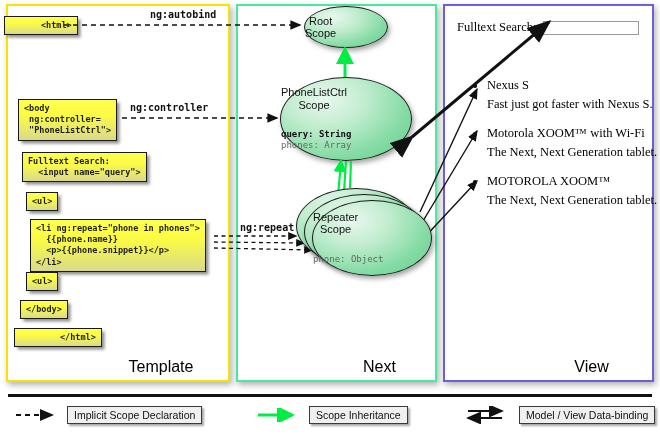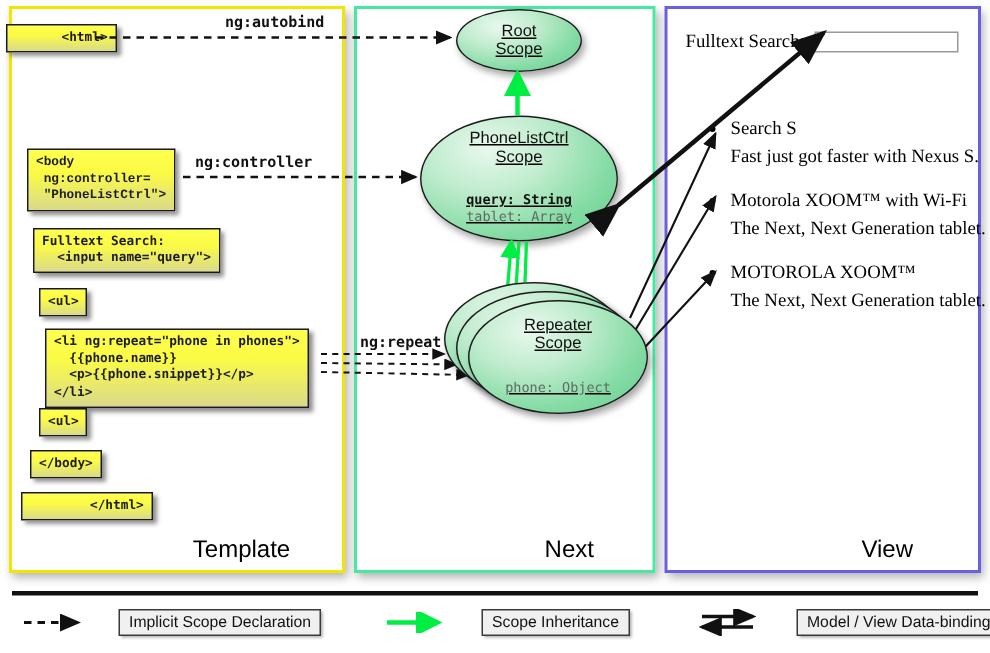"Root" .scope { align-items: center -> flex-start; text-decoration: underline -> none }
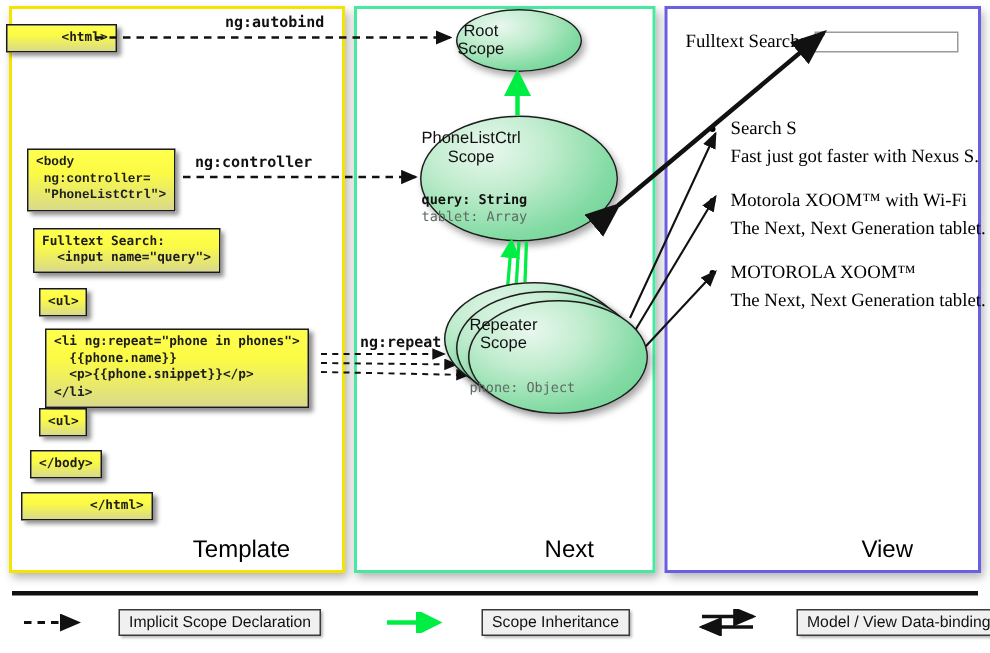"Search S" span { text: Search -> Nexus }
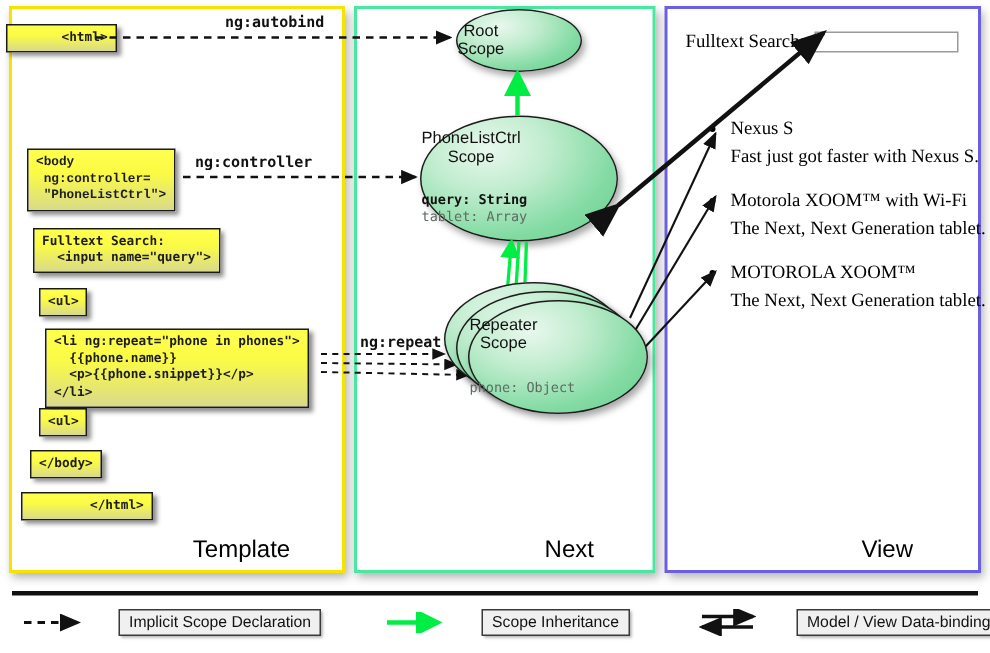"<body" div.codebox { font-family: Liberation Mono, monospace -> none }
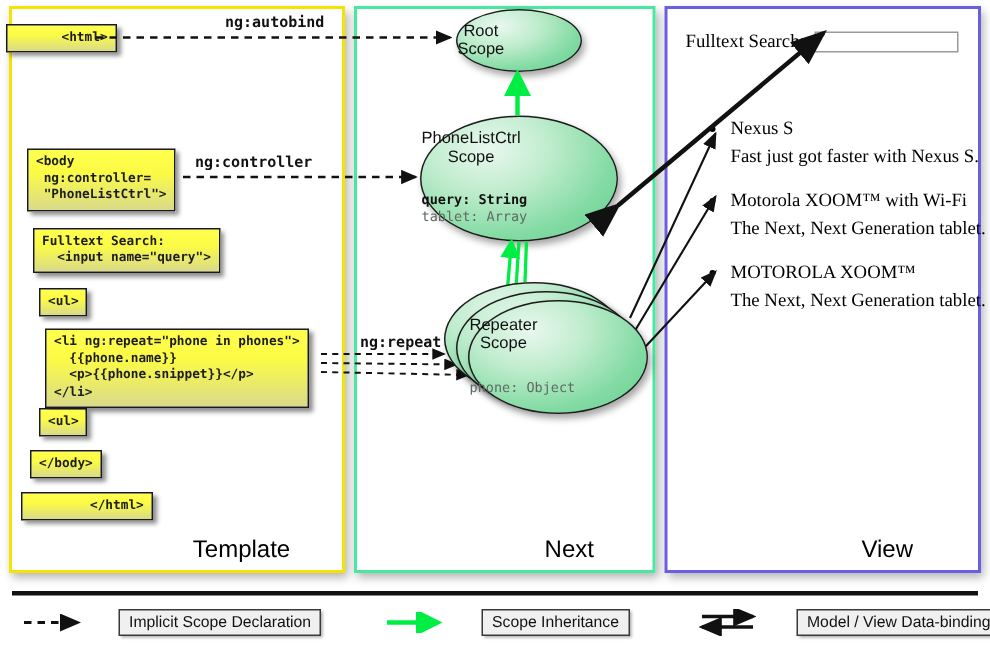"tablet: Array" div.prop-dim { text: tablet -> phones }
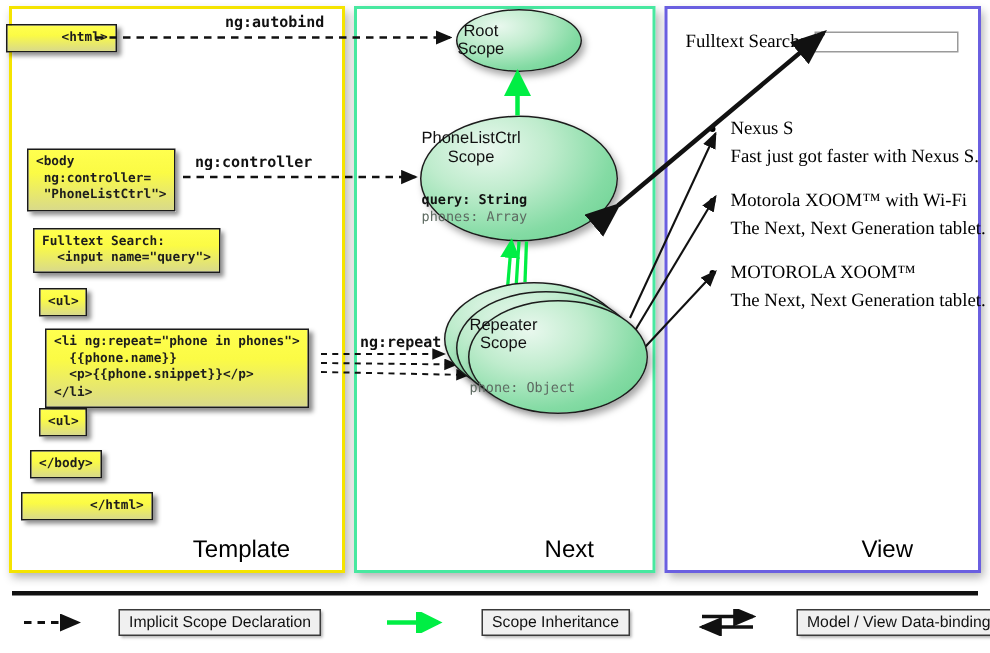"Implicit Scope Declaration" .legend-item { gap: 19px -> 7px }
